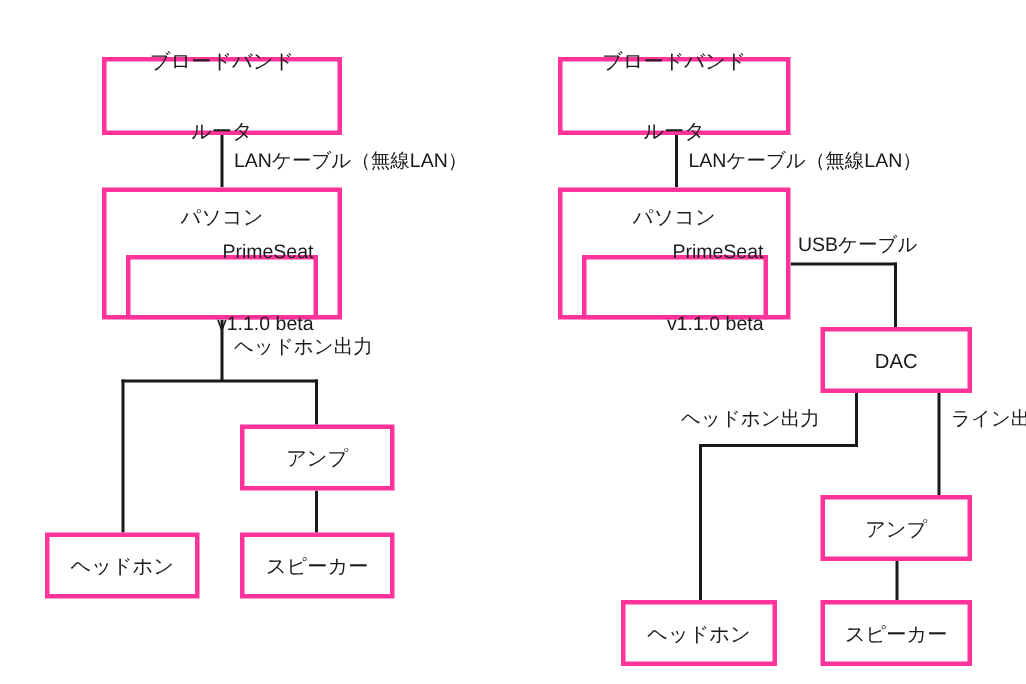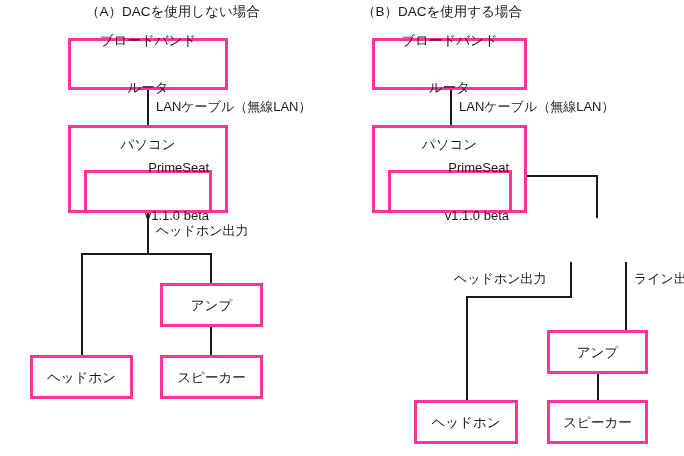"（A）DACを使用しない場合" div.panel-title { html: <div>（A）DACを使用しない場合</div> -> none }
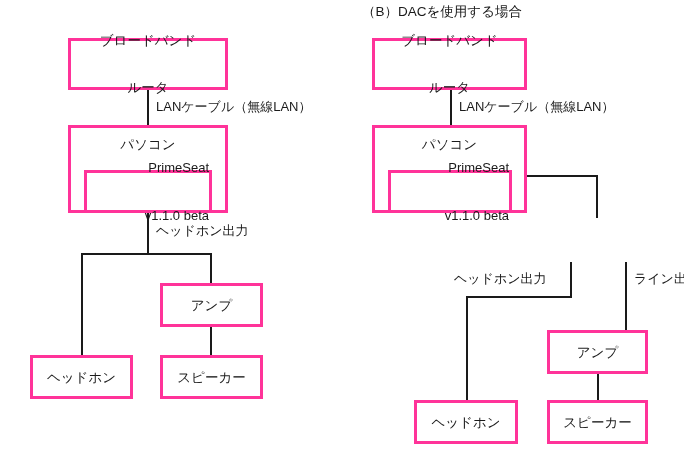"（B）DACを使用する場合" div.panel-title { html: <div>（B）DACを使用する場合</div> -> none }
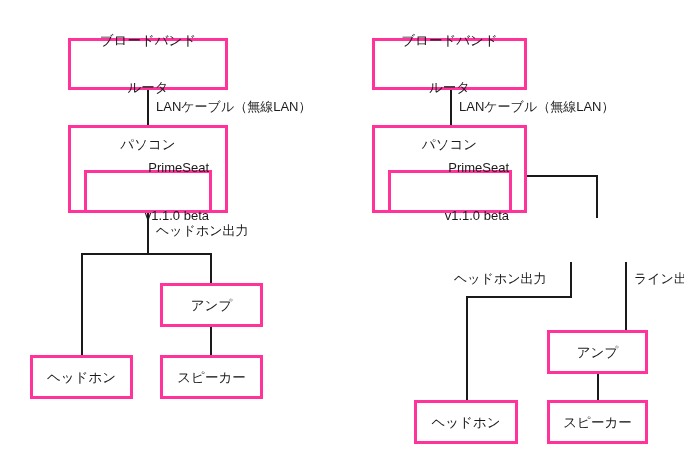"USBケーブル" div.conn-label { html: none -> <div>USBケーブル</div> }
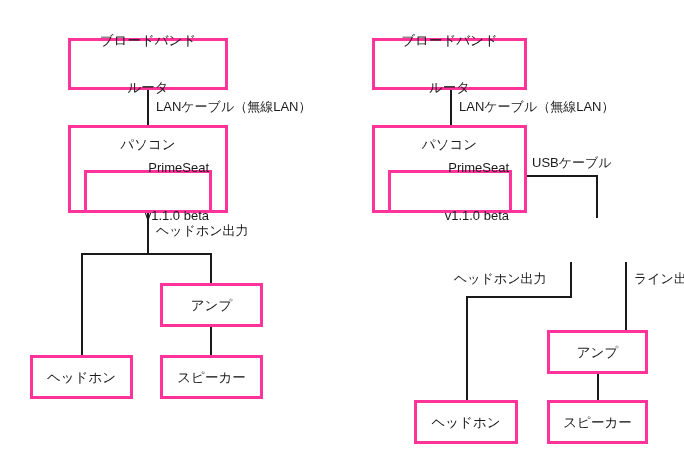"DAC" div.node { html: none -> <div> <span>DAC</span> </div> }
